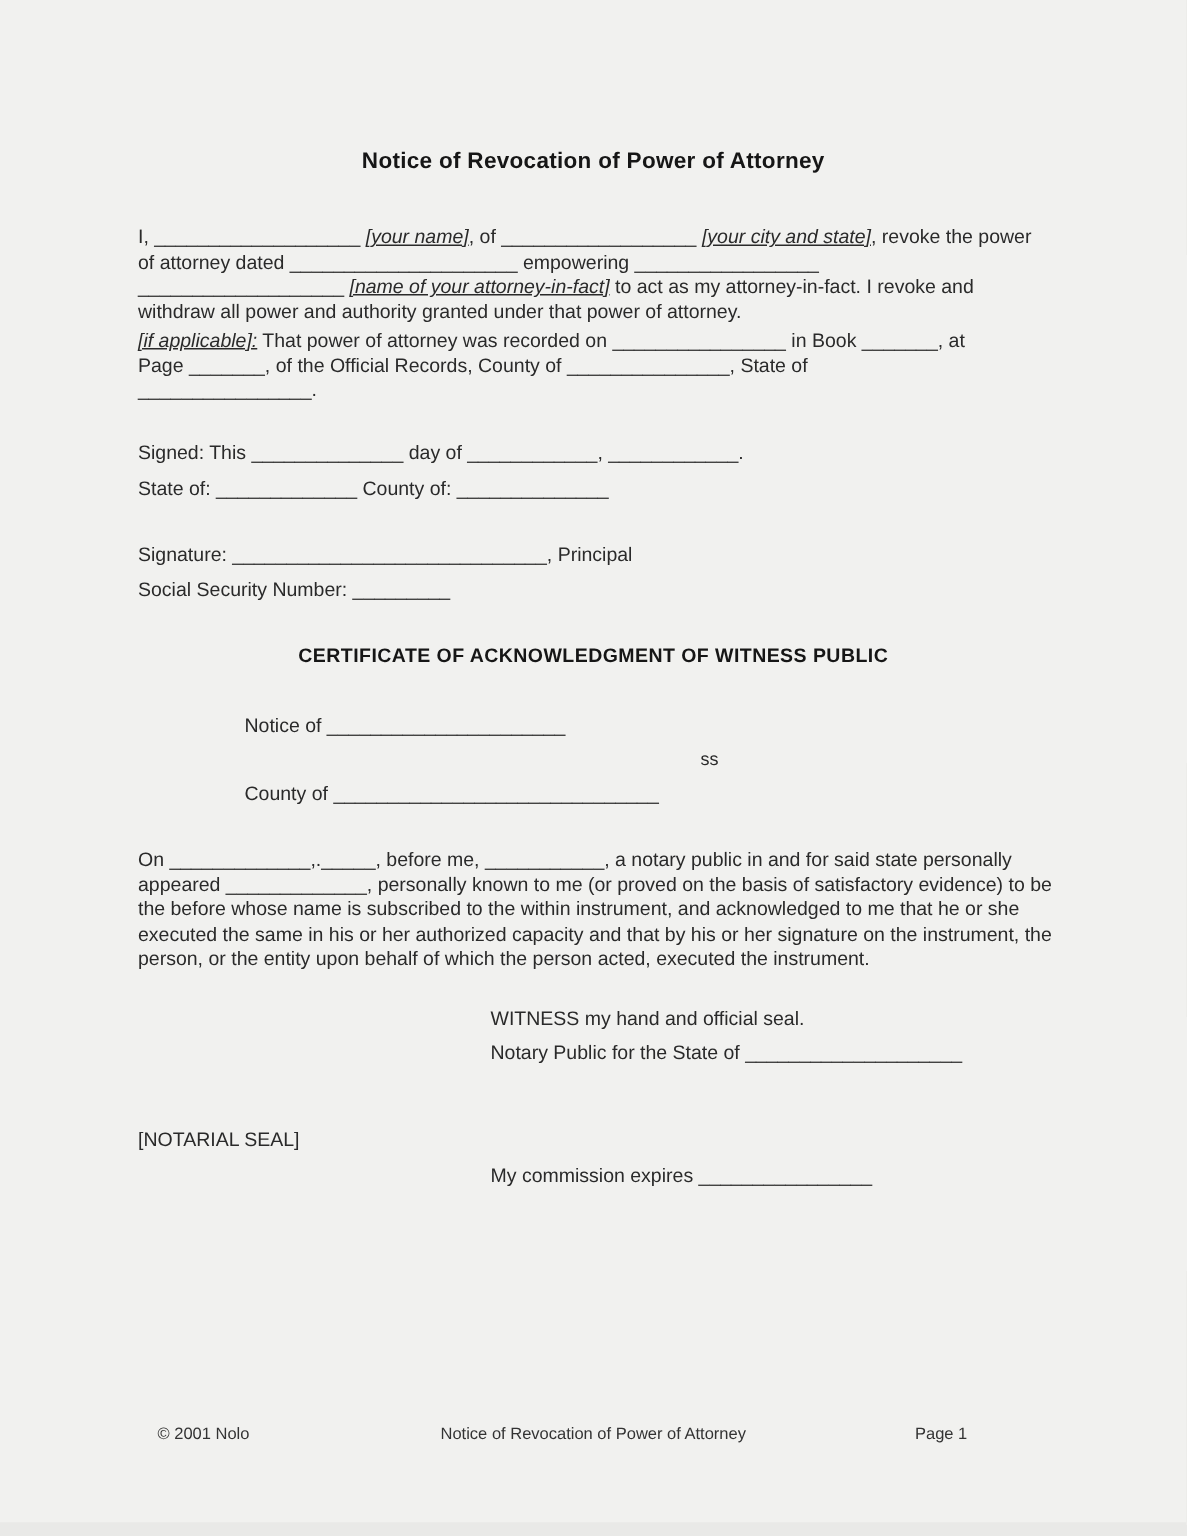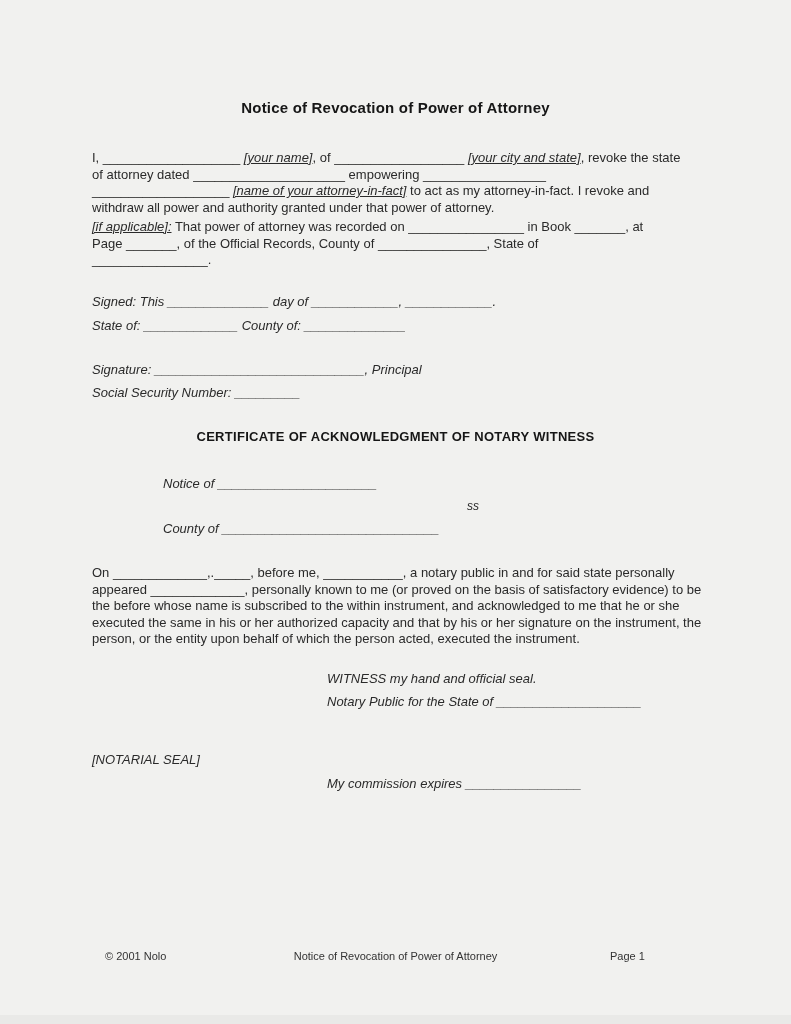", revoke the state" span { text: state -> power }
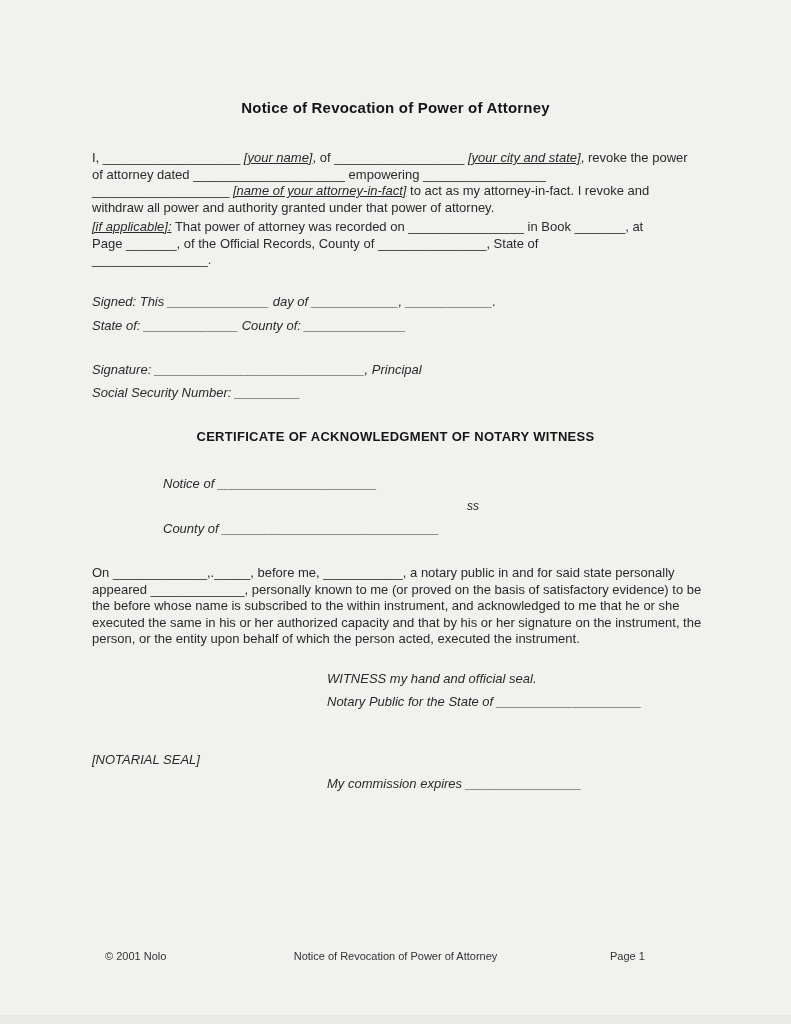"Signed: This ______________ day of" .single-line { font-style: italic -> none }
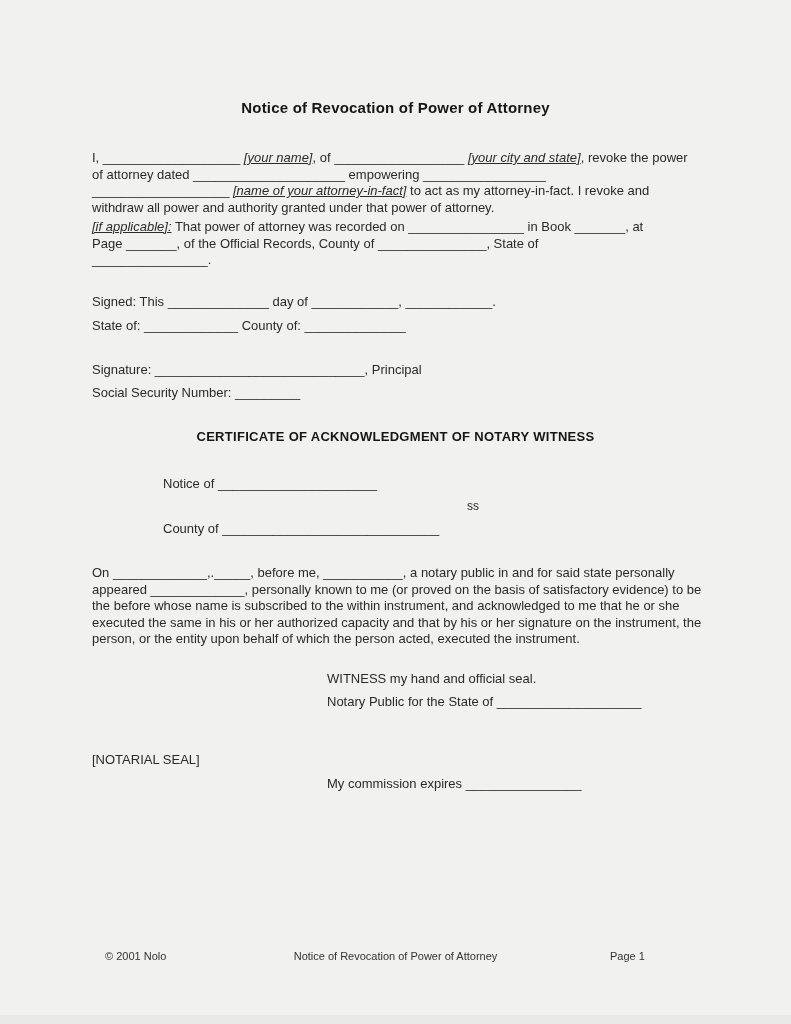"CERTIFICATE OF ACKNOWLEDGMENT OF NOTARY" div.abs { text: NOTARY WITNESS -> WITNESS PUBLIC }
